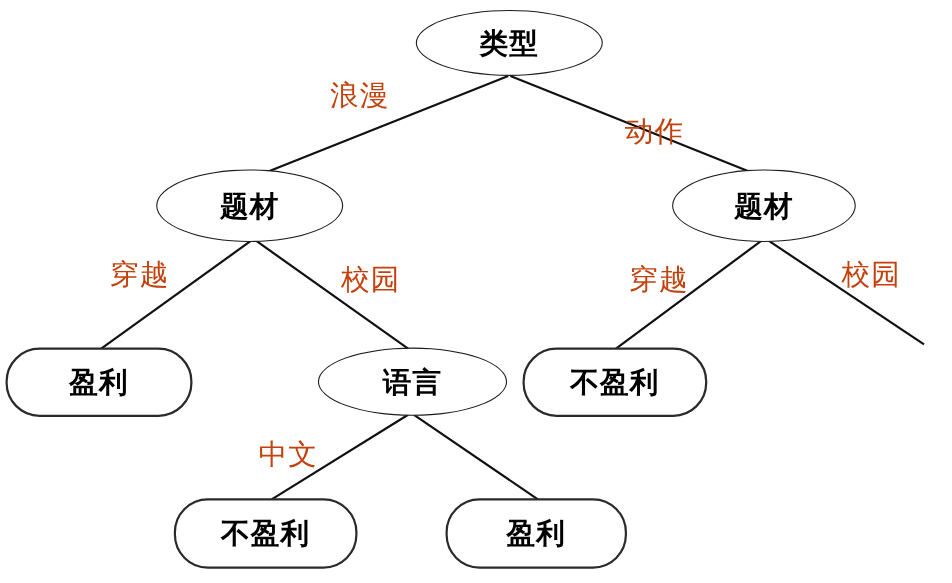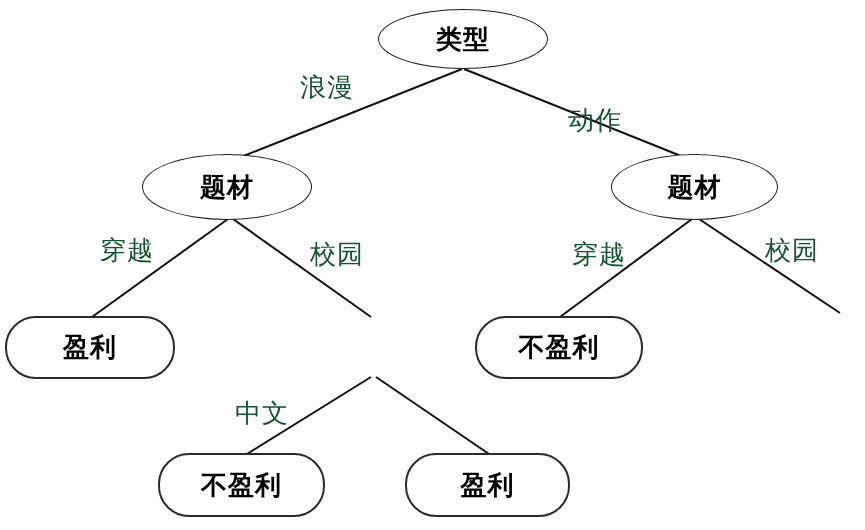"浪漫" .edge-label { color: #14532d -> #c2410c }
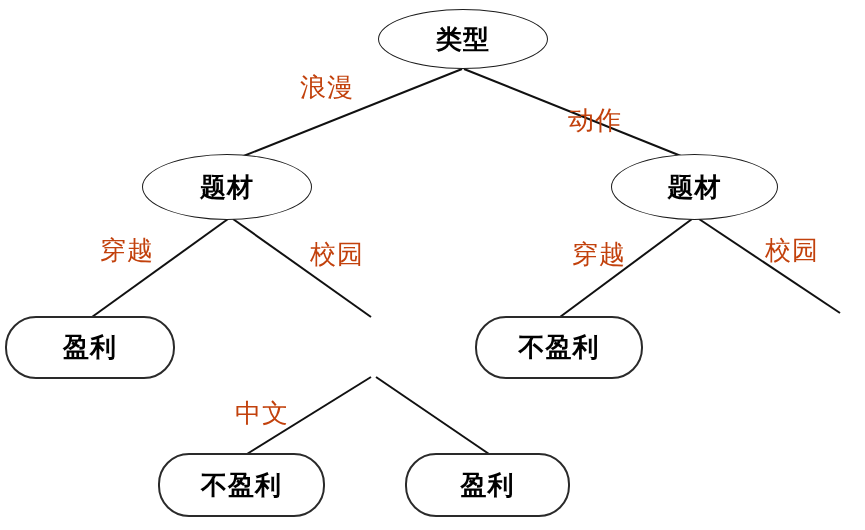"语言" div.node { html: none -> <div> <span>语言</span> </div> }
